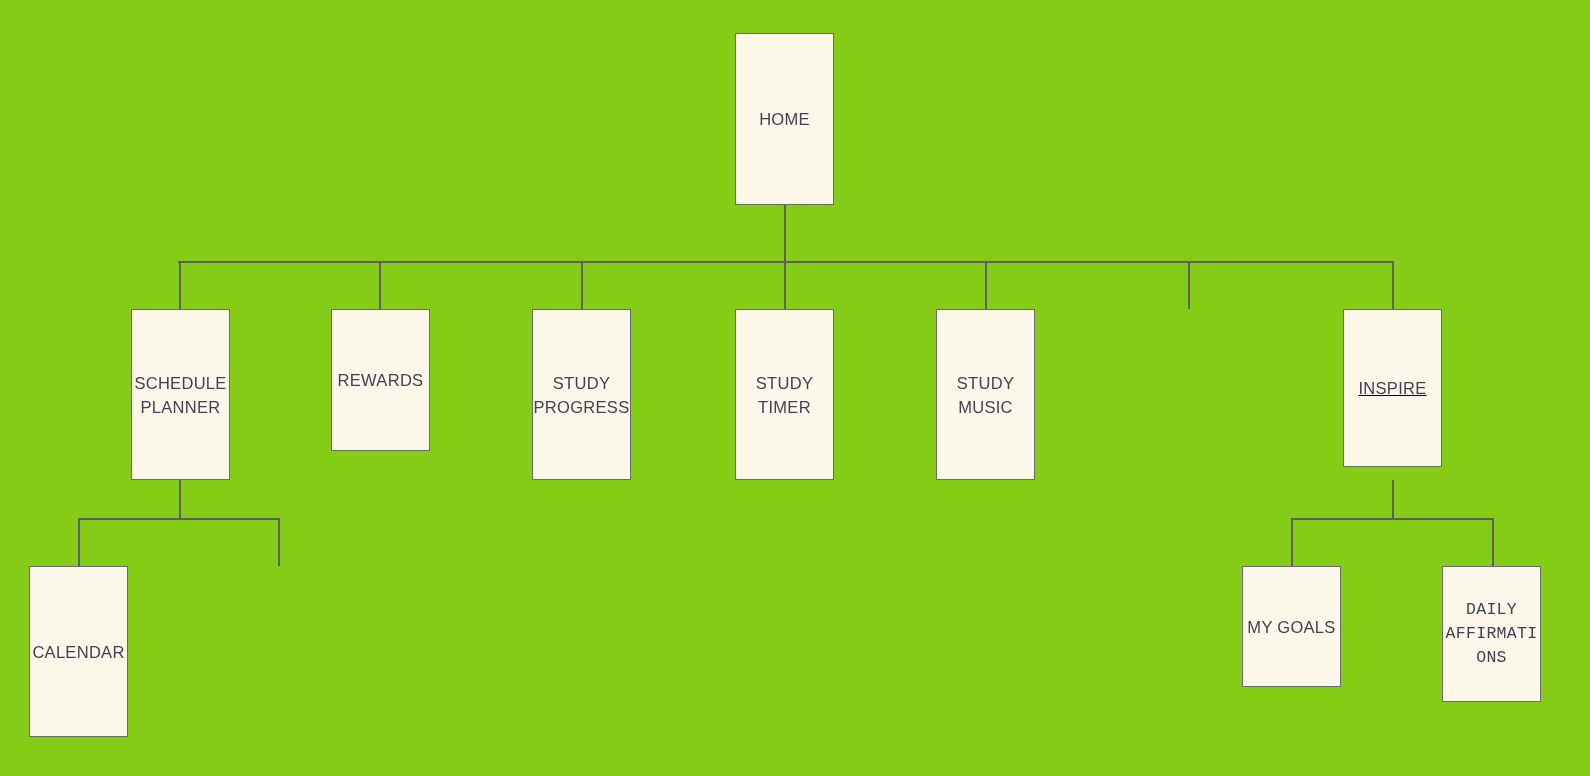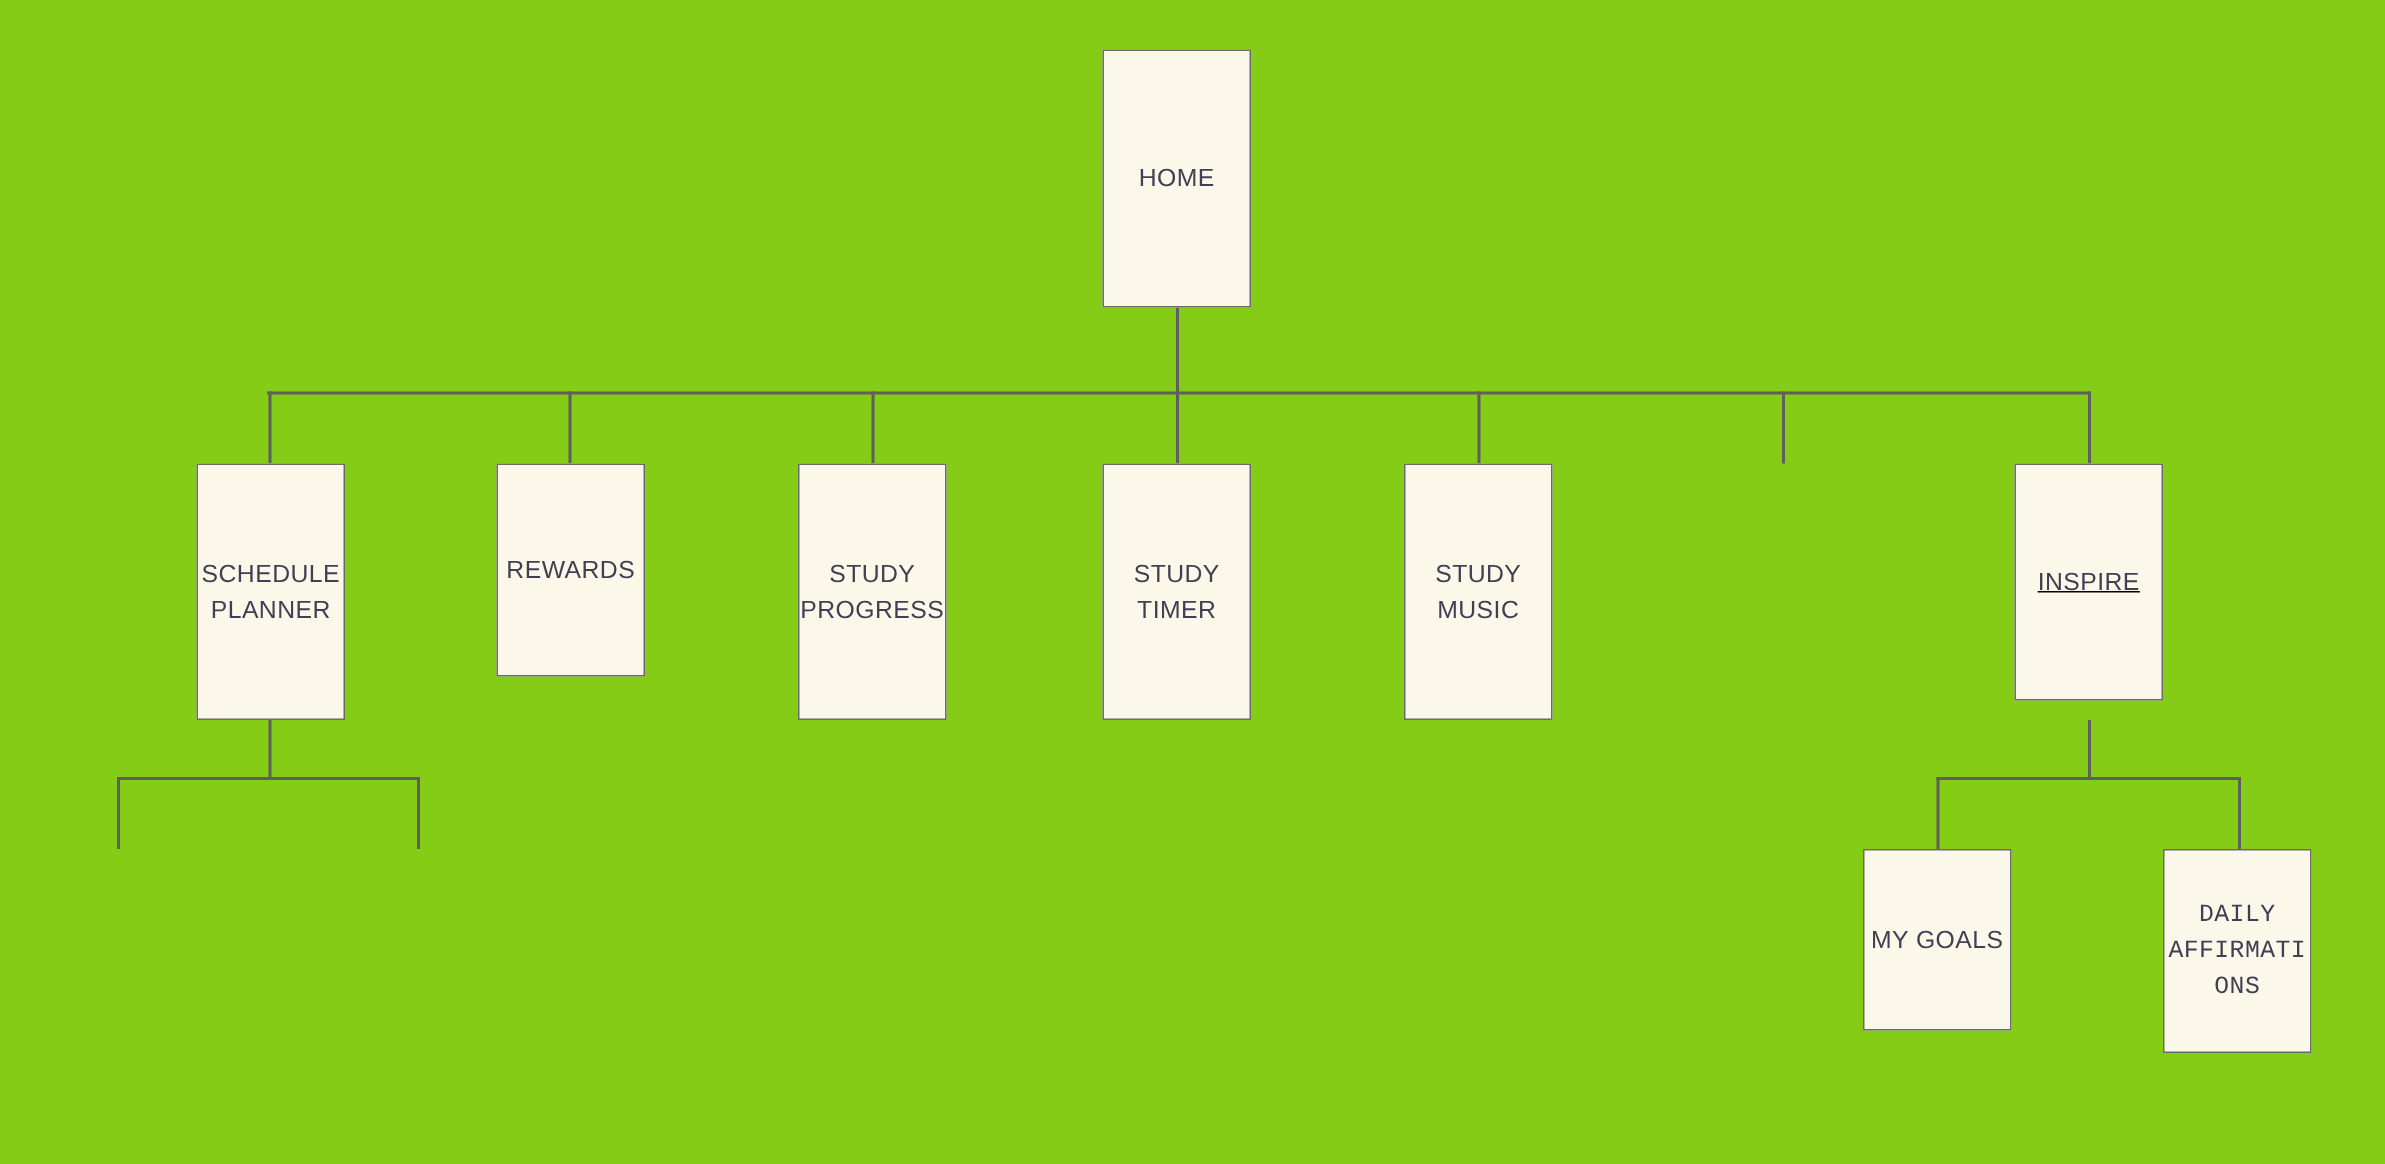"CALENDAR" div.node { html: none -> <div> <span>CALENDAR</span> </div> }
